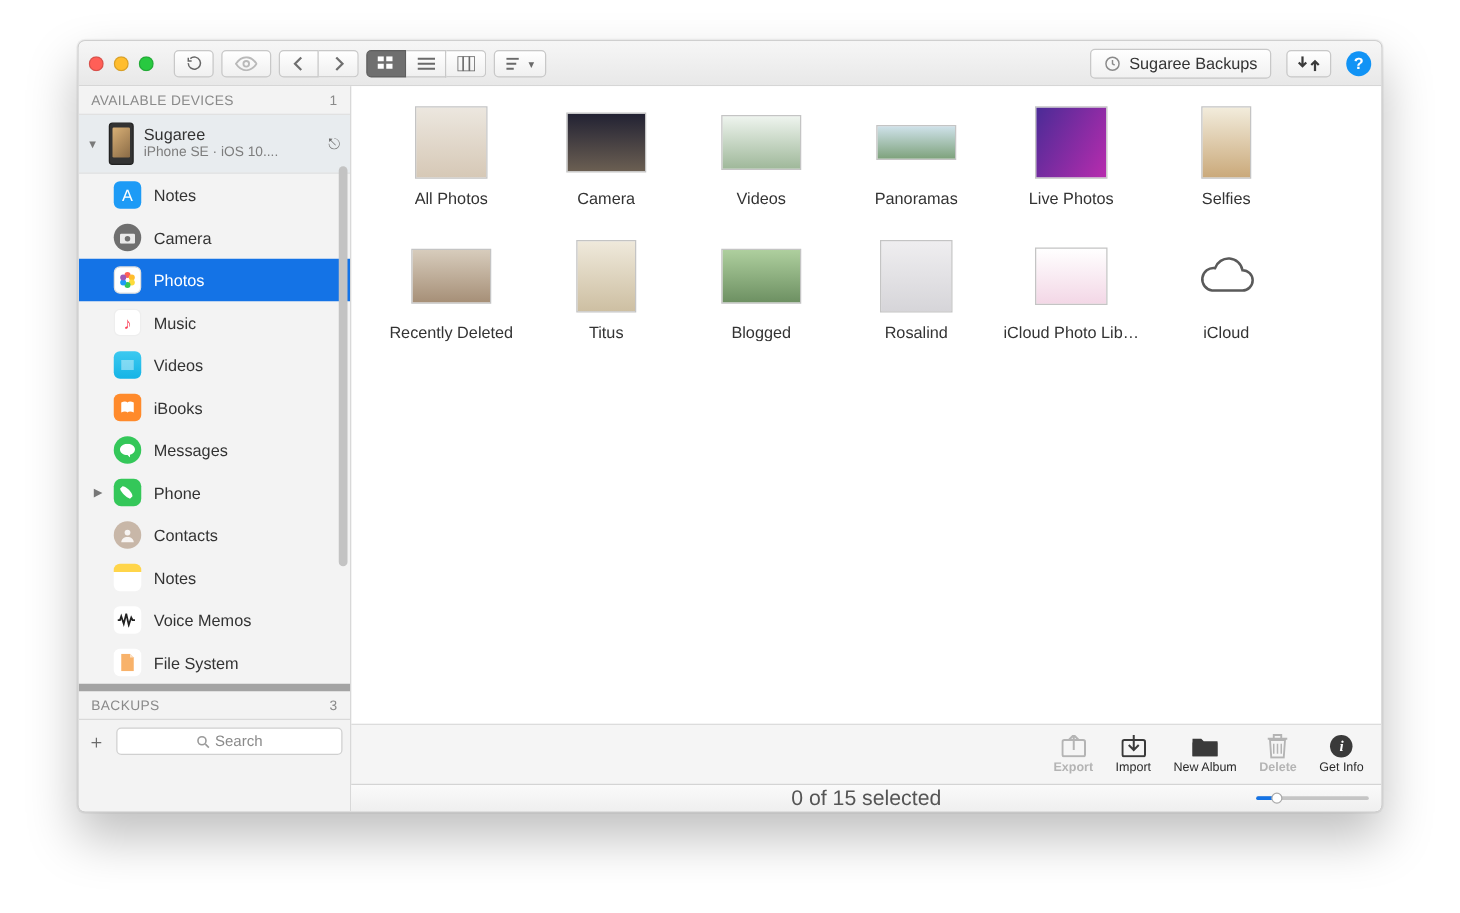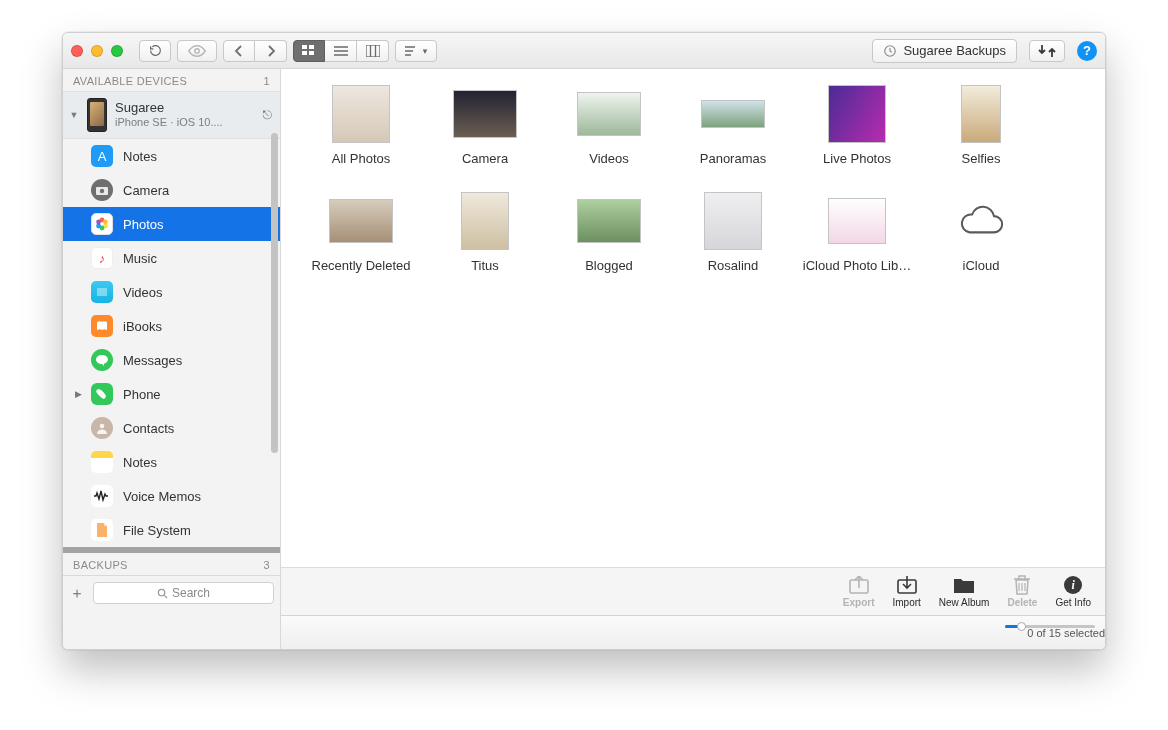"0 of 15 selected" .statusbar { font-size: 11px -> 17px; height: 34px -> 22px; justify-content: flex-end -> center }
